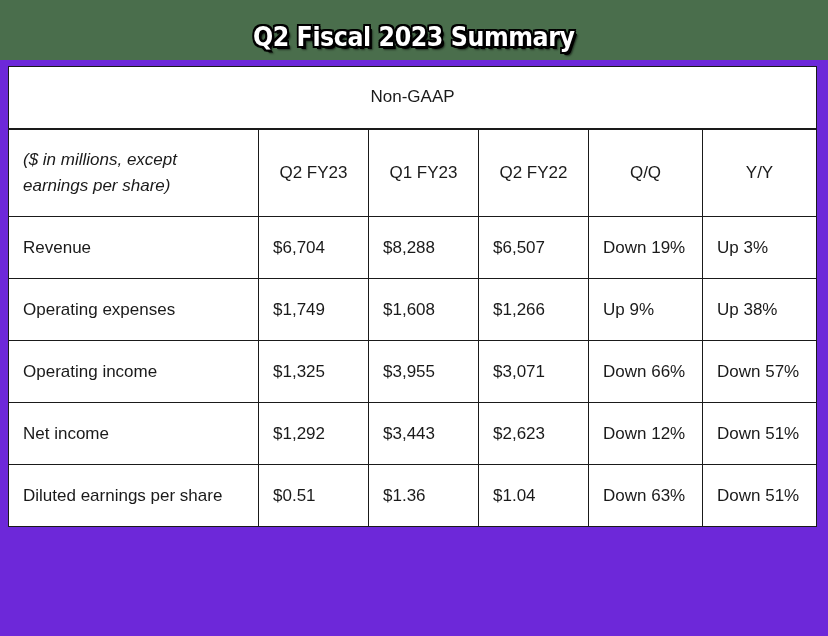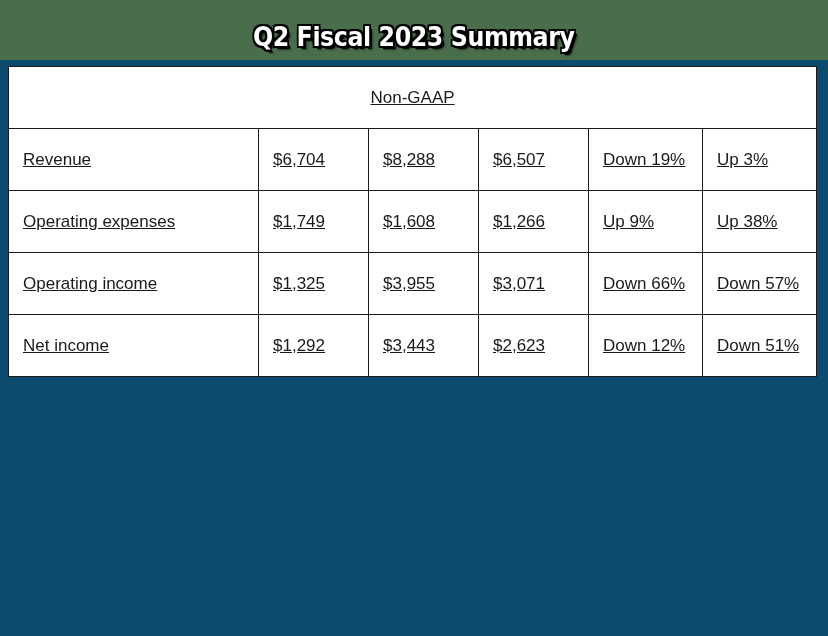"Q2 Fiscal 2023 Summary" #page { background: #0c4a6e -> #6d28d9 }
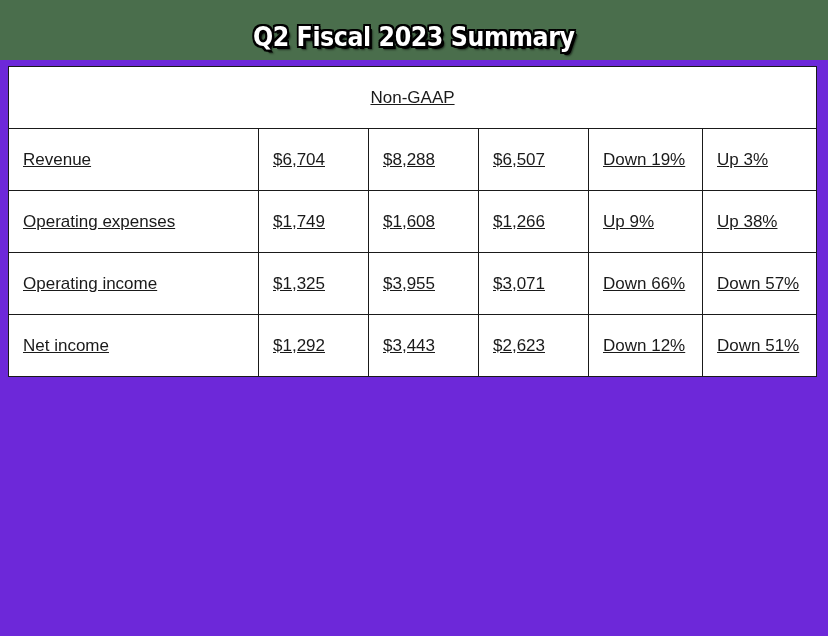"Non-GAAP" #summary-table td { text-decoration: underline -> none }
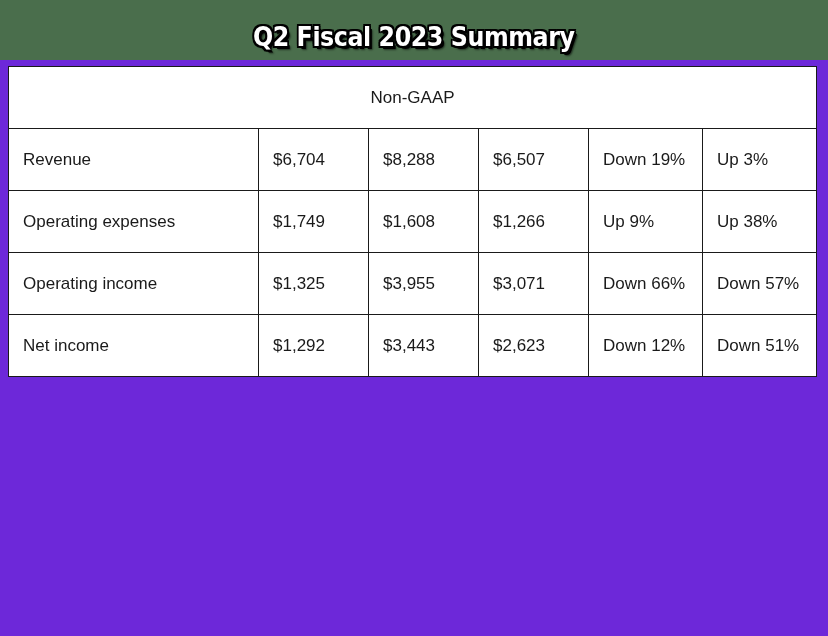"($ in millions, except" tr.row-divider-strong { html: none -> <tr> <td> <div>($ in millions, except</div> <div>earnings per share)</div> </td> <td>Q2 FY23</td> <td>Q1 FY23</td> <td>Q2 FY22</td> <td>Q/Q</td> <td>Y/Y</td> </tr> }
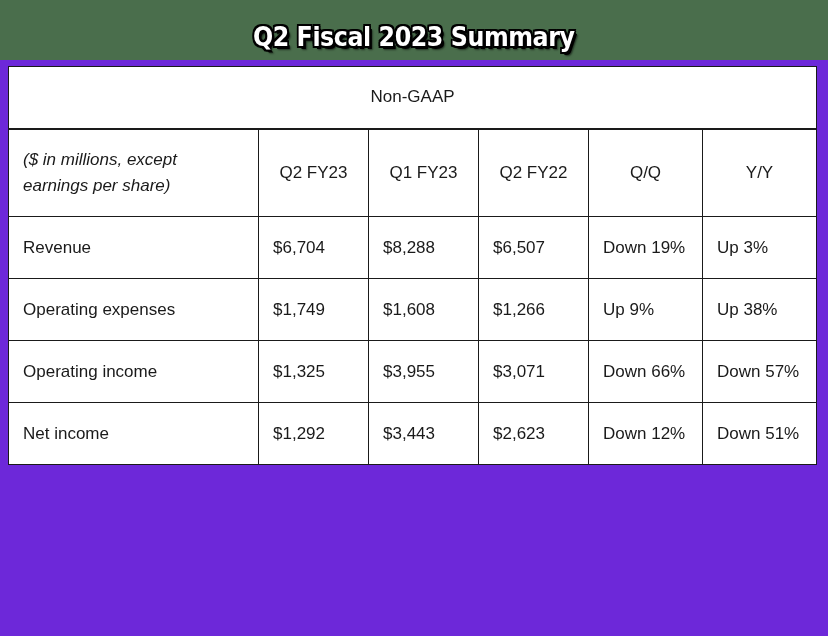"Diluted earnings per share" tr.r-normal { html: none -> <tr> <td>Diluted earnings per share</td> <td>$0.51</td> <td>$1.36</td> <td>$1.04</td> <td>Down 63%</td> <td>Down 51%</td> </tr> }
